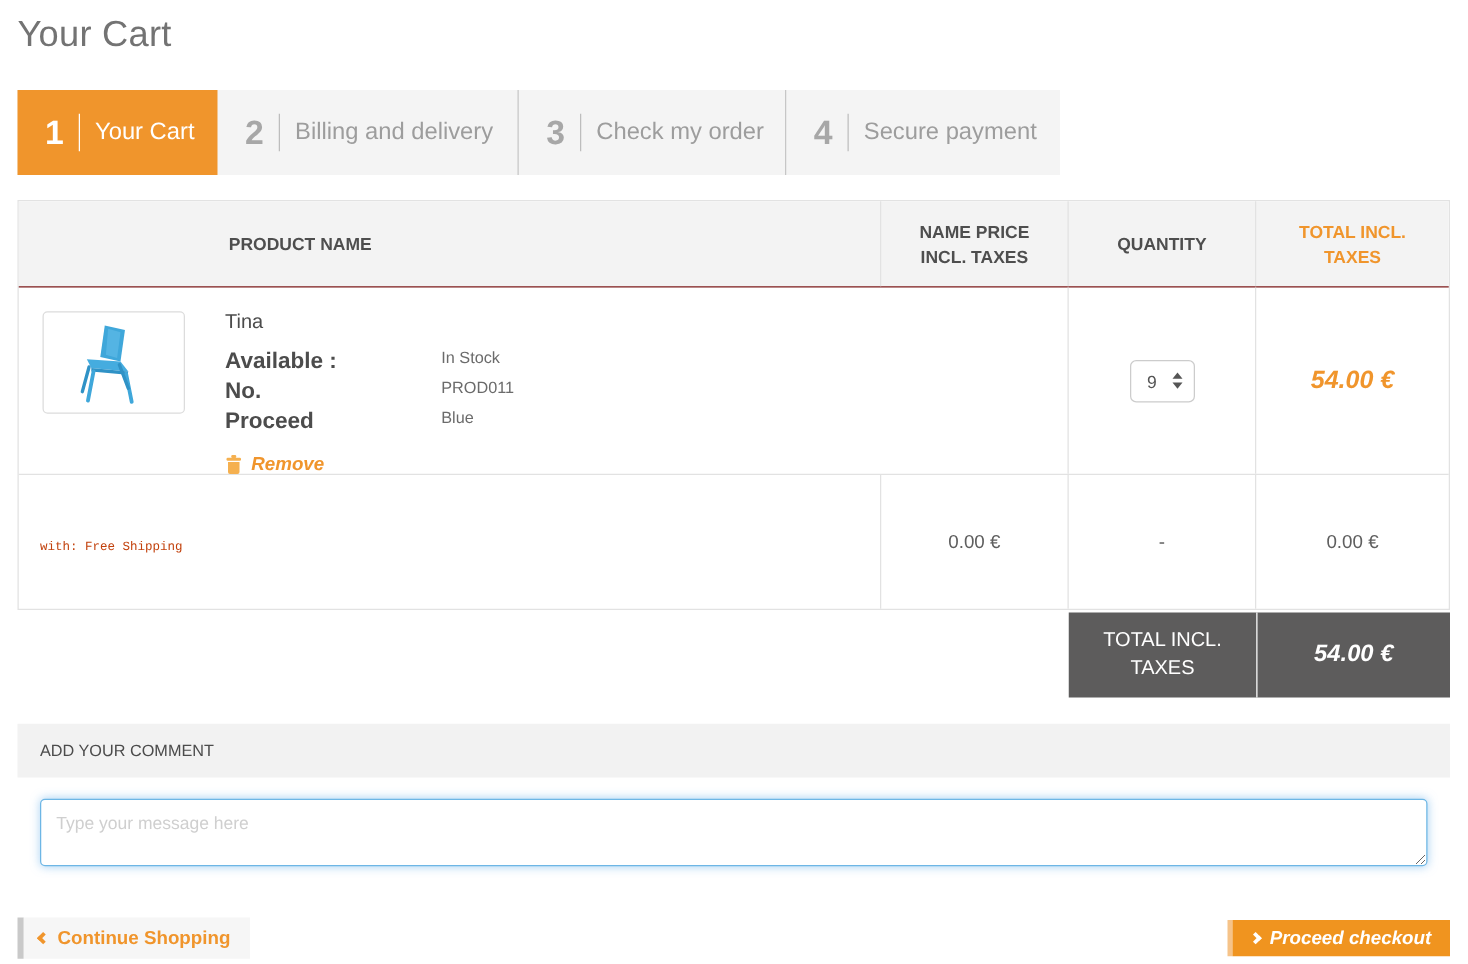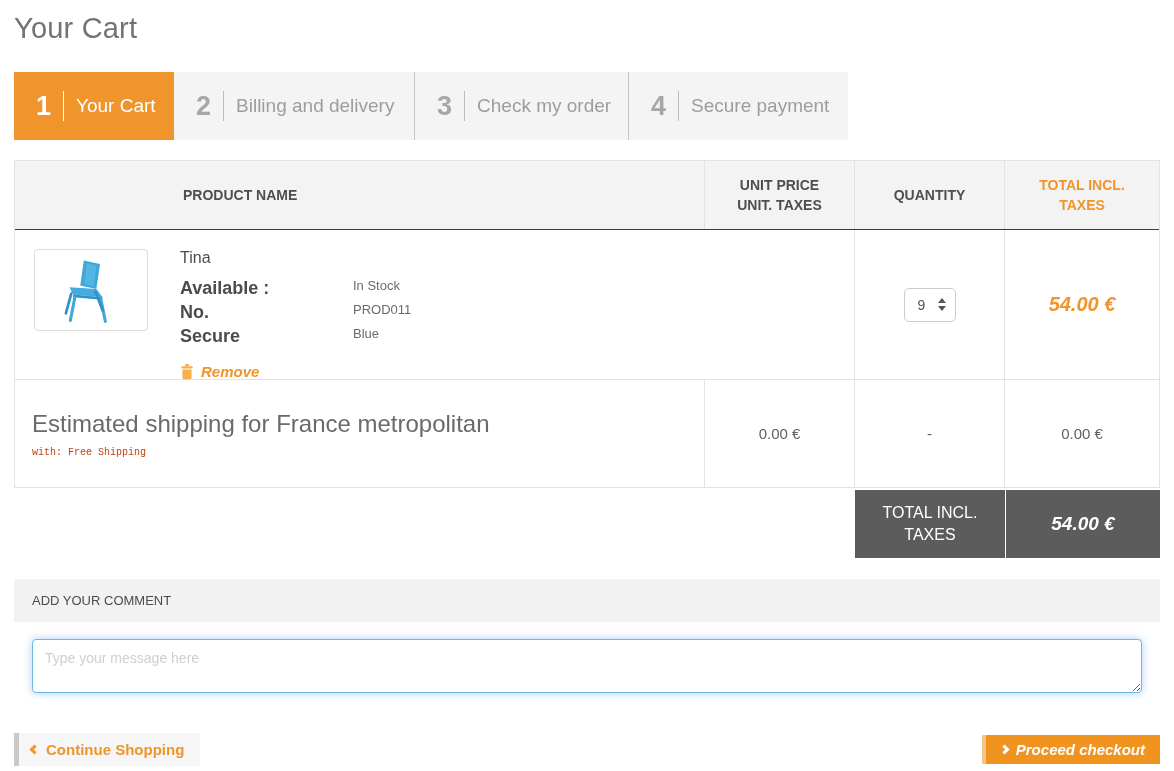"UNIT PRICE UNIT. TAXES" div.cell-price { text: UNIT PRICE UNIT -> NAME PRICE INCL }
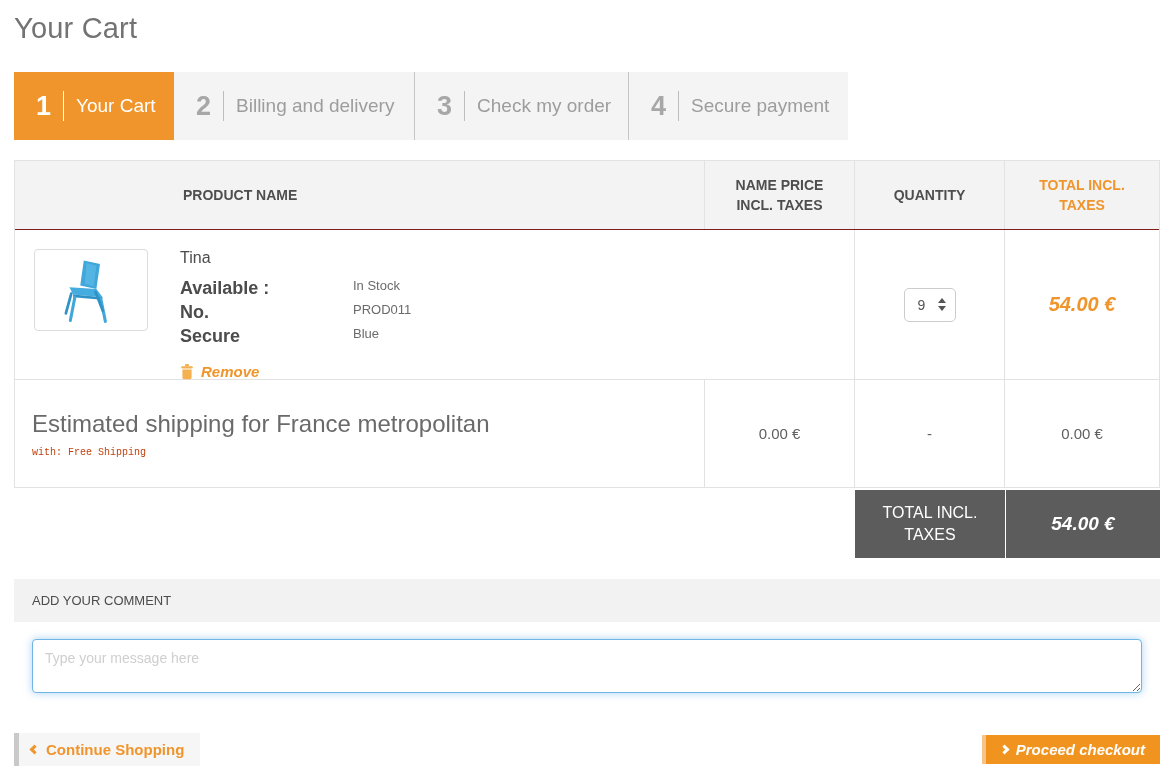"Secure" span.attr-label { text: Secure -> Proceed }
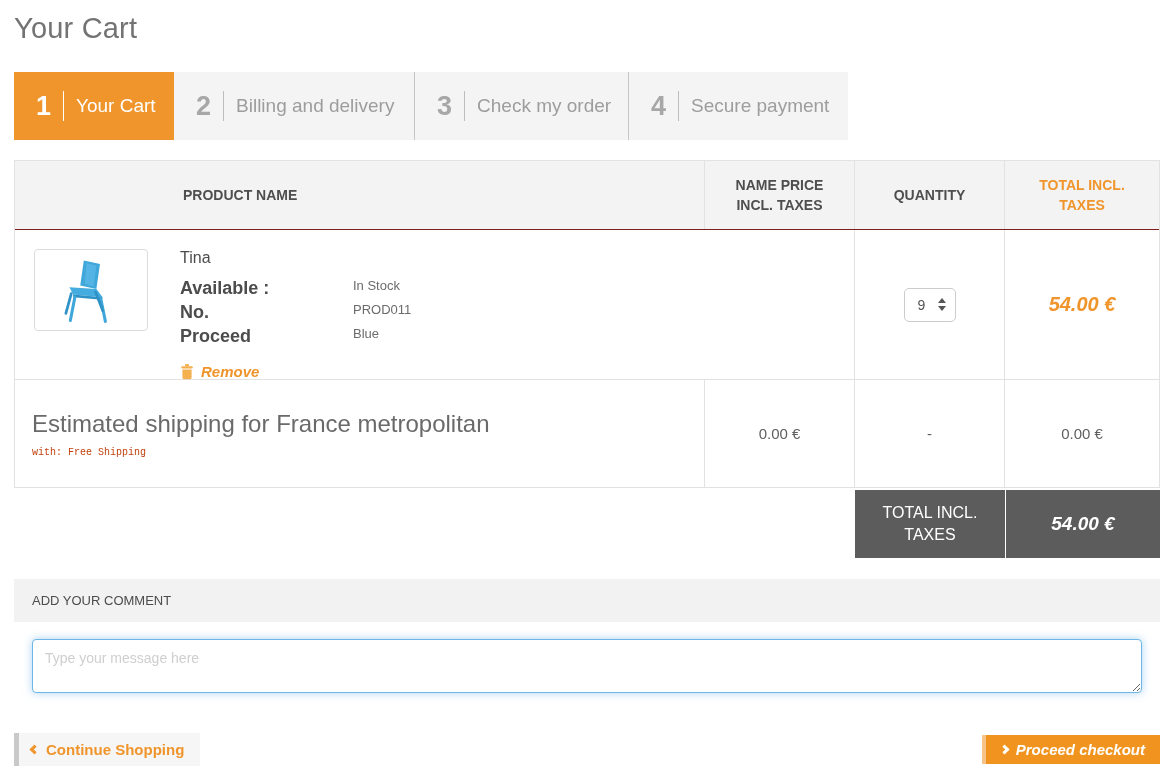"Estimated shipping for France" div.ship-title { html: <div>Estimated shipping for France metropolitan</div> -> none }
